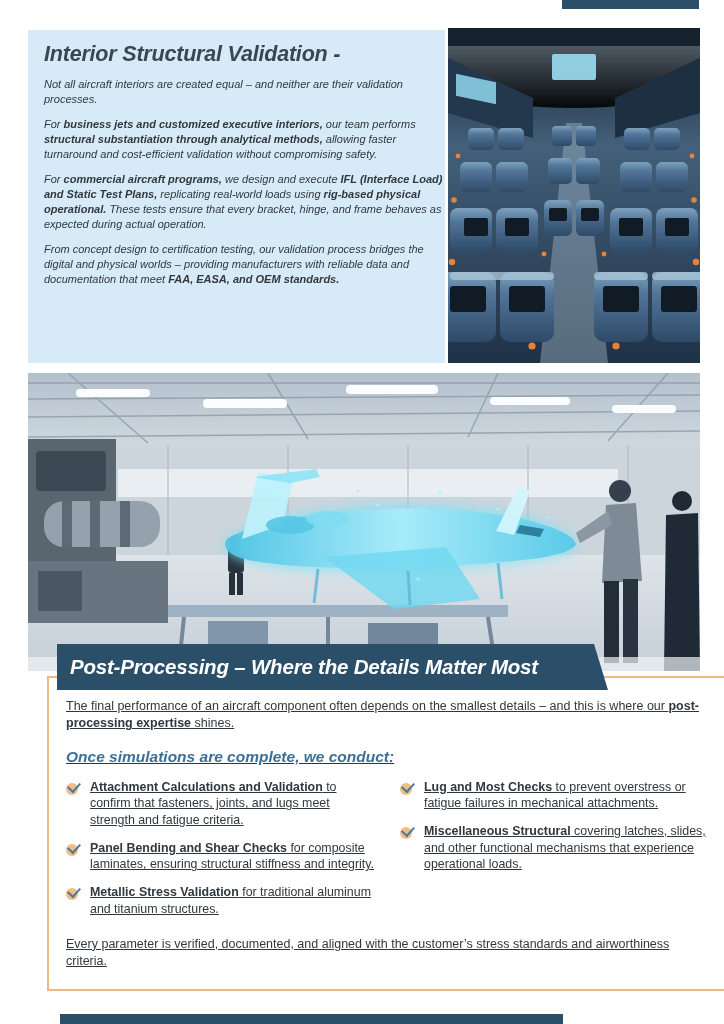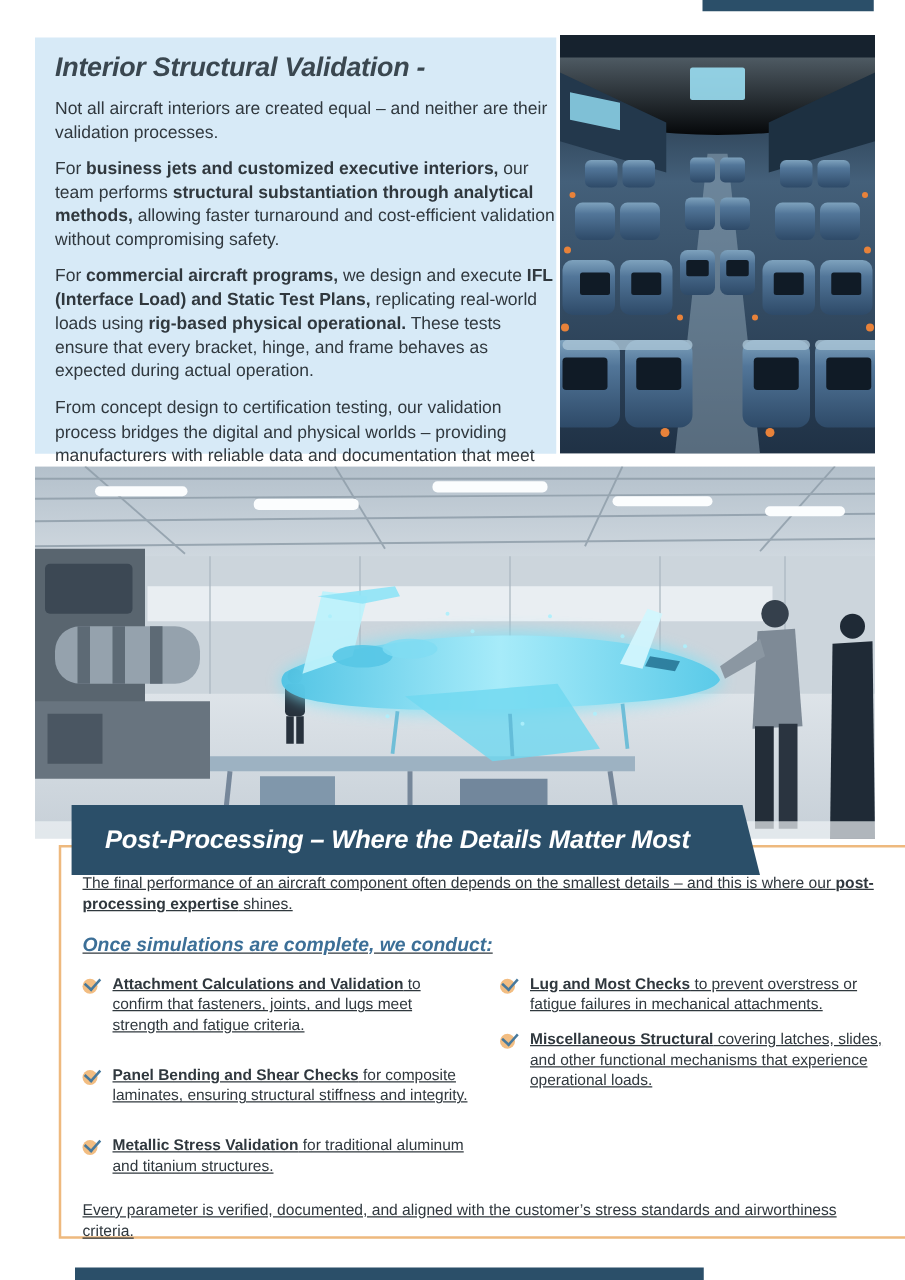"Not all aircraft interiors are" .intro-box p { font-size: 14px -> 11px; font-style: none -> italic }
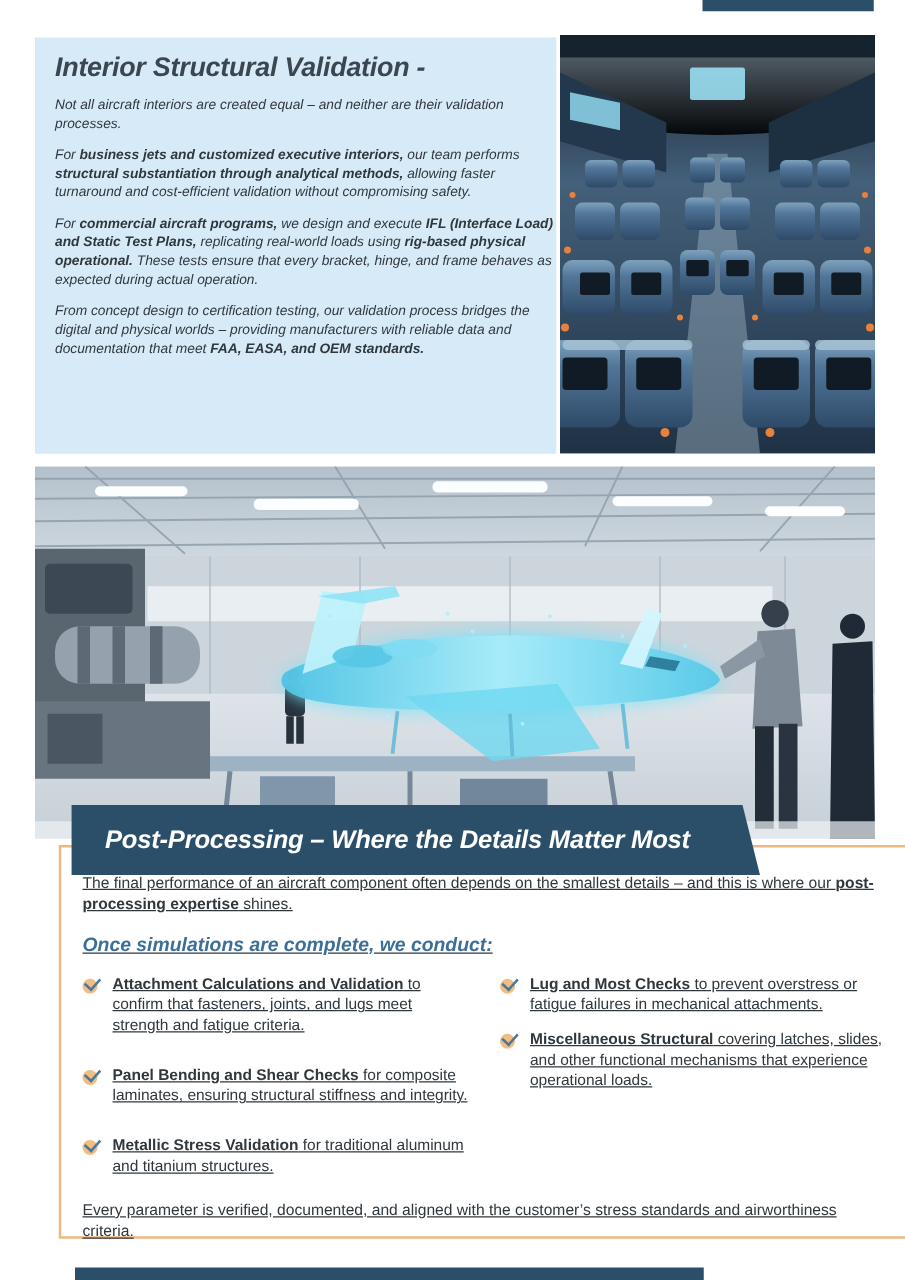"Post-Processing – Where the Details" .banner { height: 56px -> 46px; padding-left: 27px -> 13px }
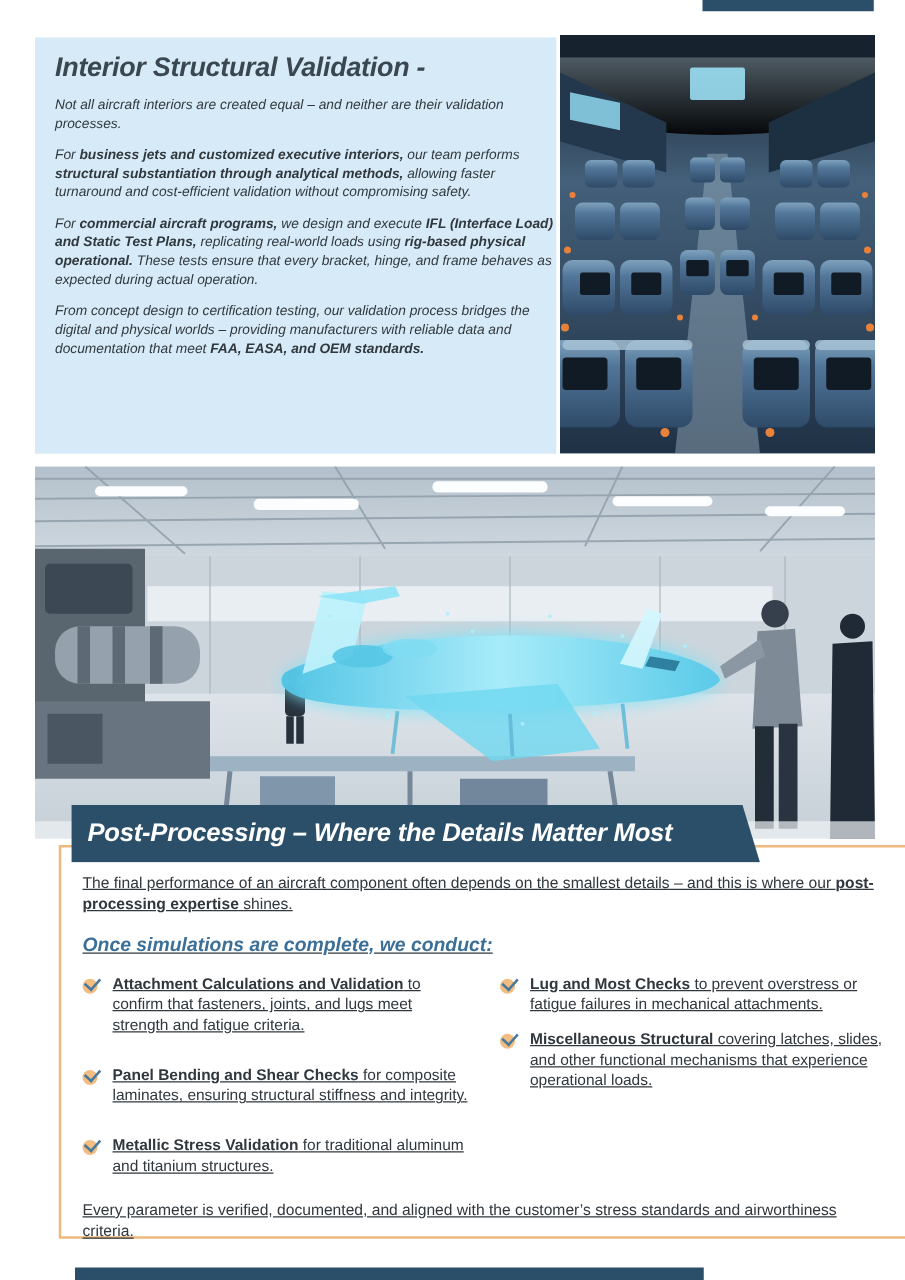"Attachment Calculations and Validation" .col.left { gap: 12px -> none }
